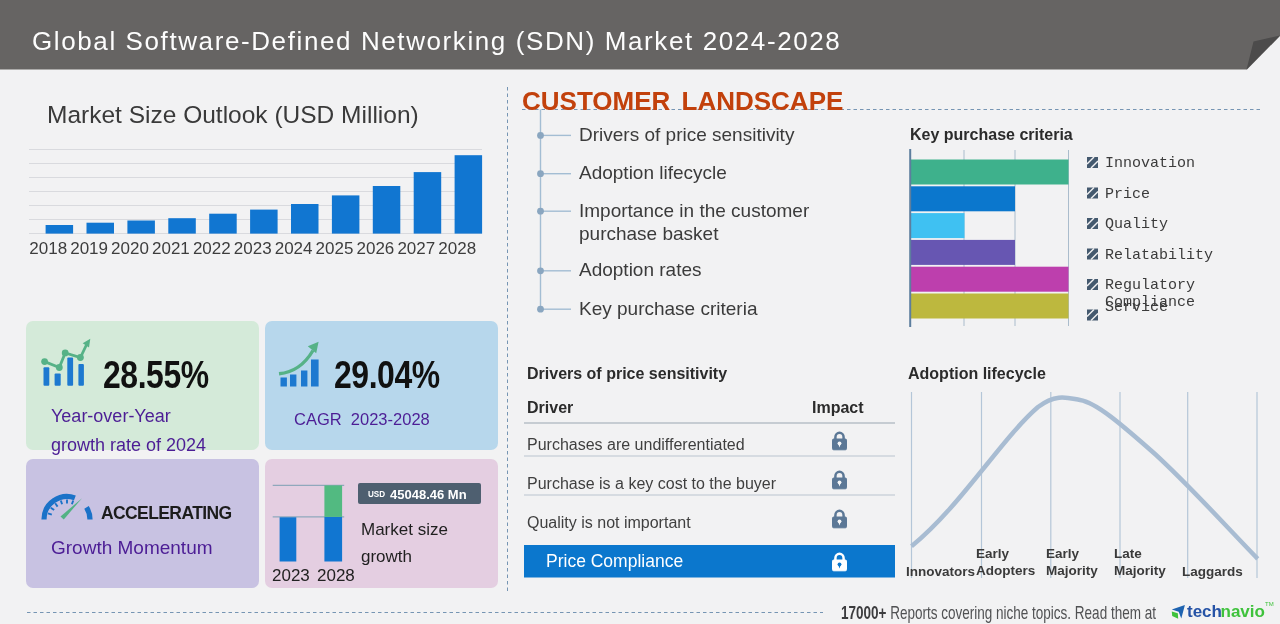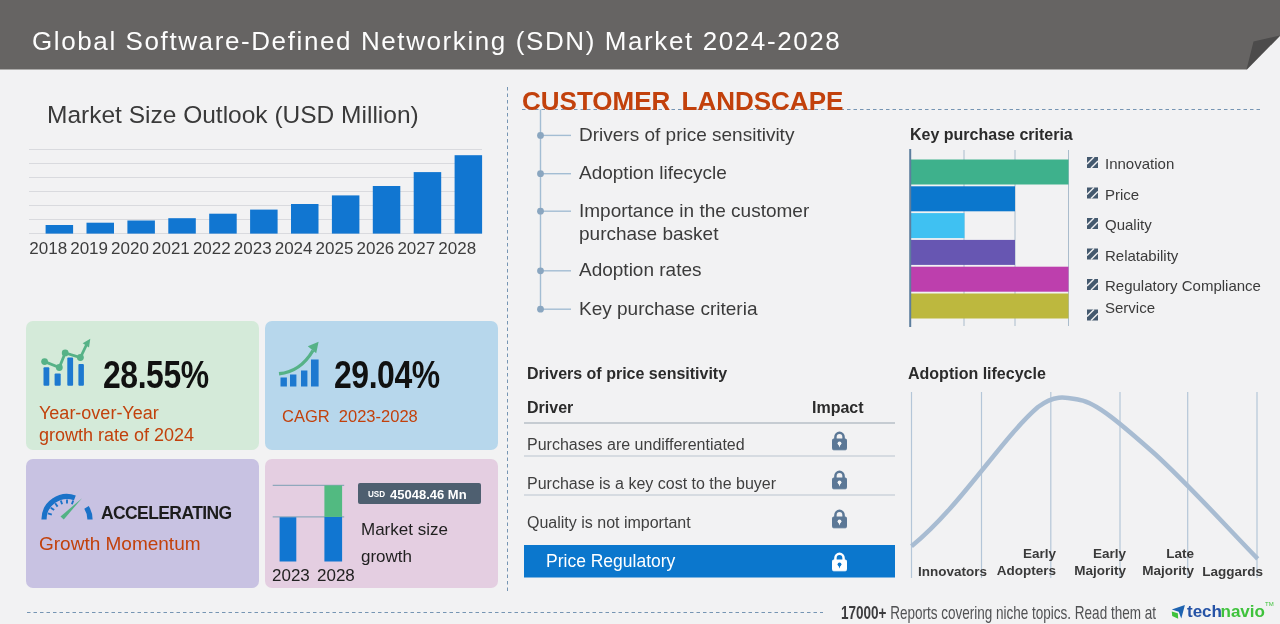"Innovation" .leg { font-family: none -> Liberation Mono, monospace }
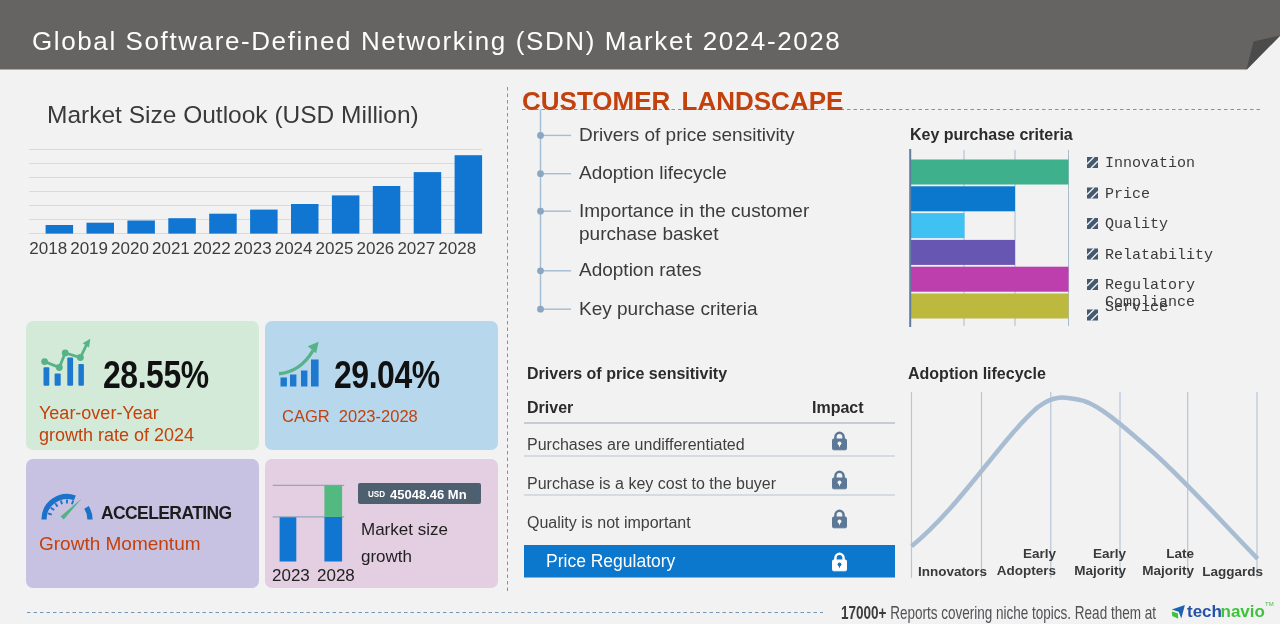"Year-over-Year" .boxtxt { color: #c2410c -> #4c1d95; line-height: 22px -> 29px; margin-left: none -> 12px }
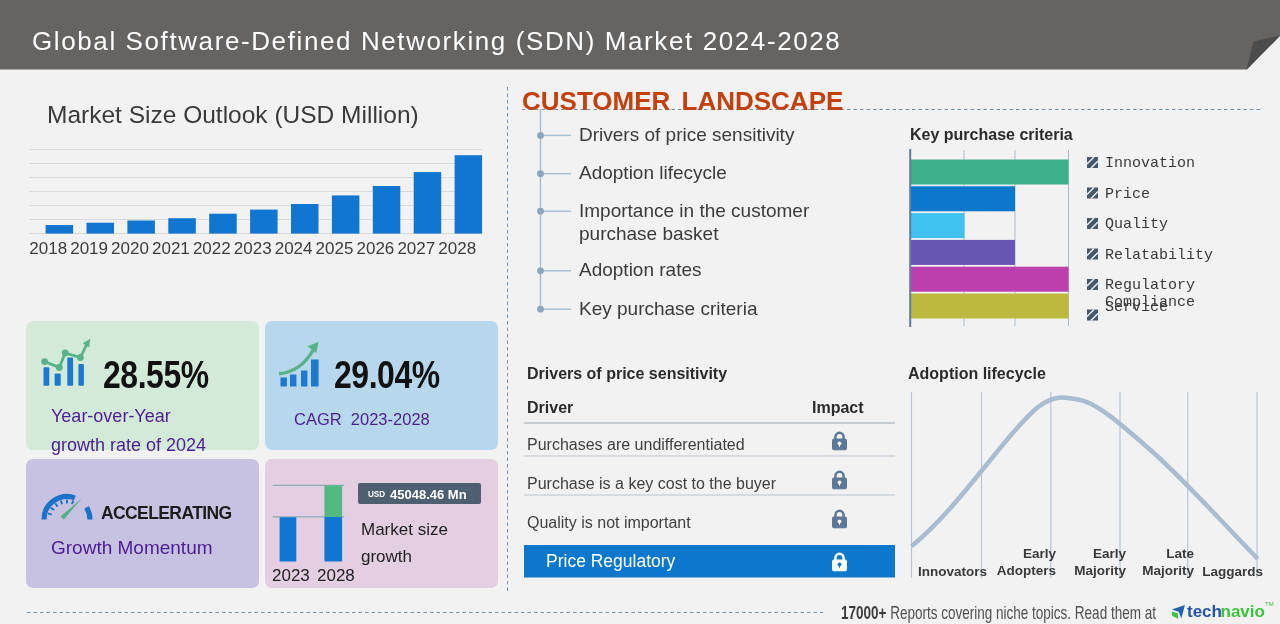"Price Regulatory" div.abs { text: Regulatory -> Compliance }
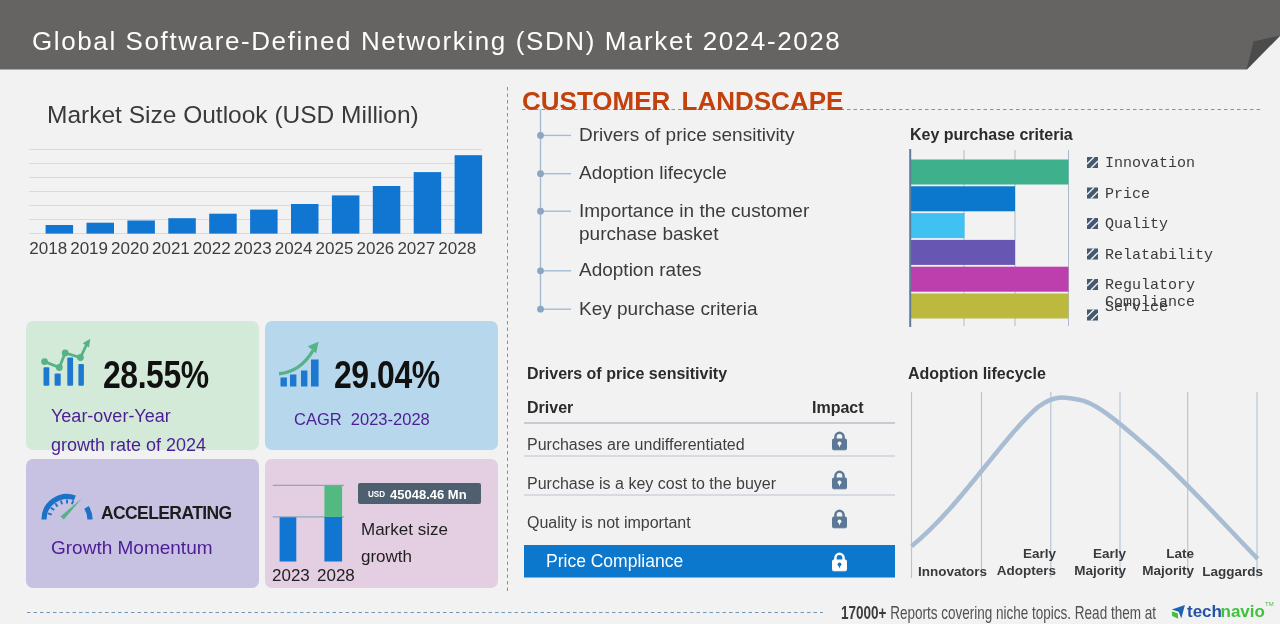"Early" .lif-lab { text-align: right -> left }
